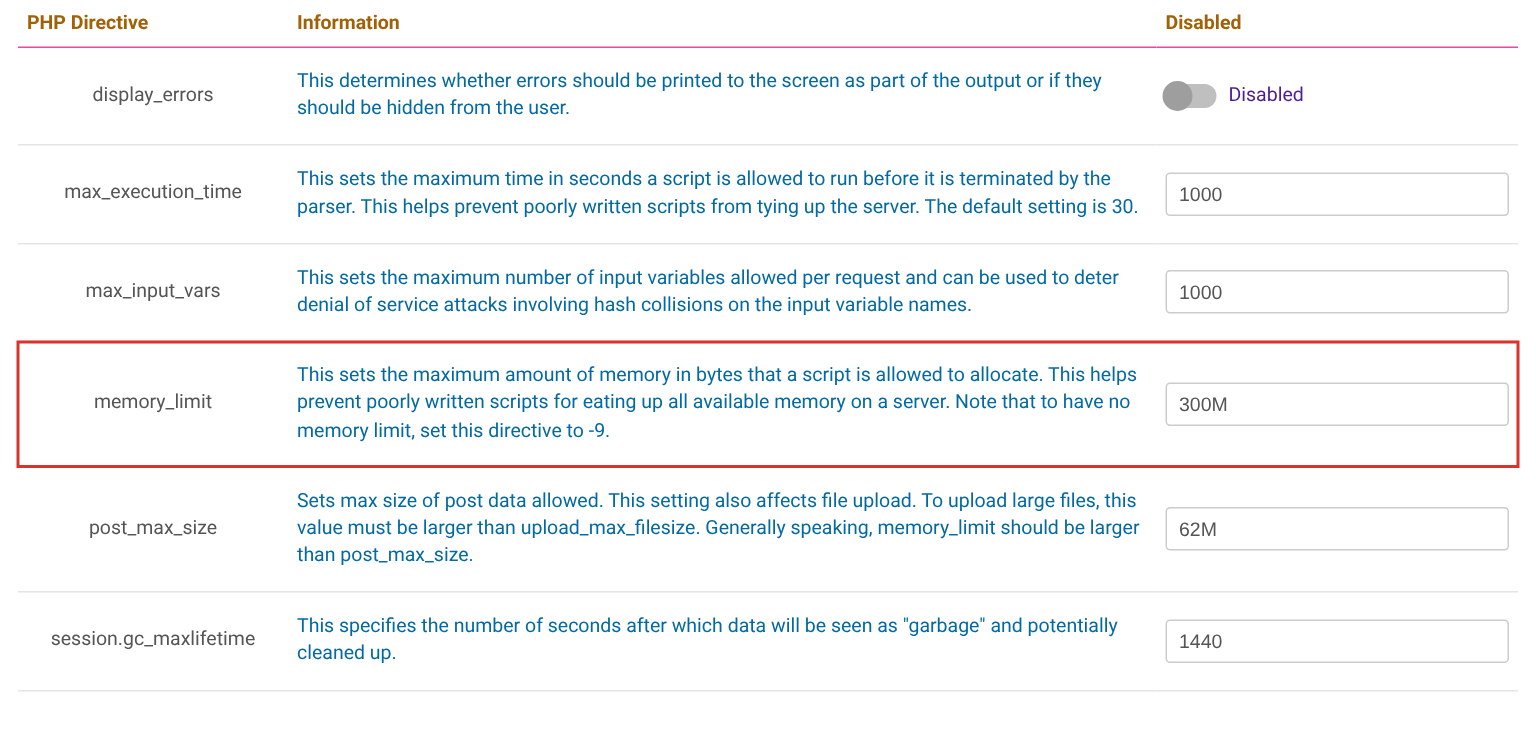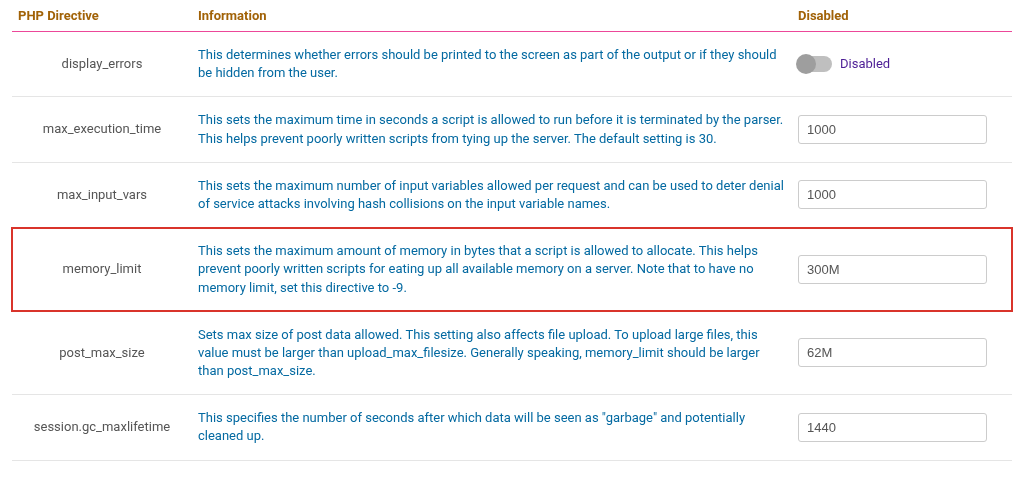"1000" input.text-input { width: 189px -> 229px }
